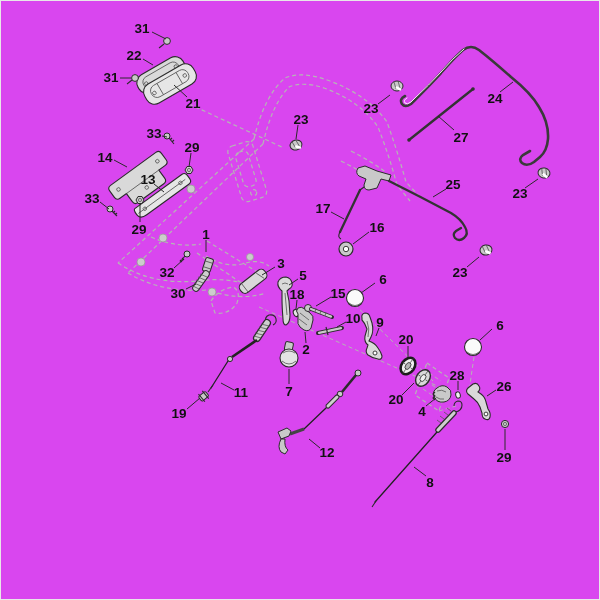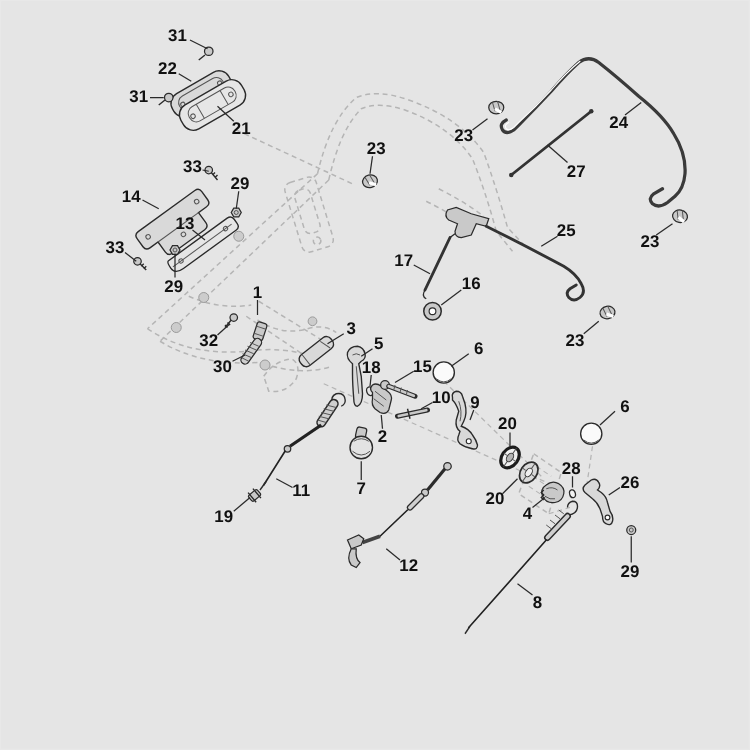"31" .stage { background: #e5e5e5 -> #d946ef }
